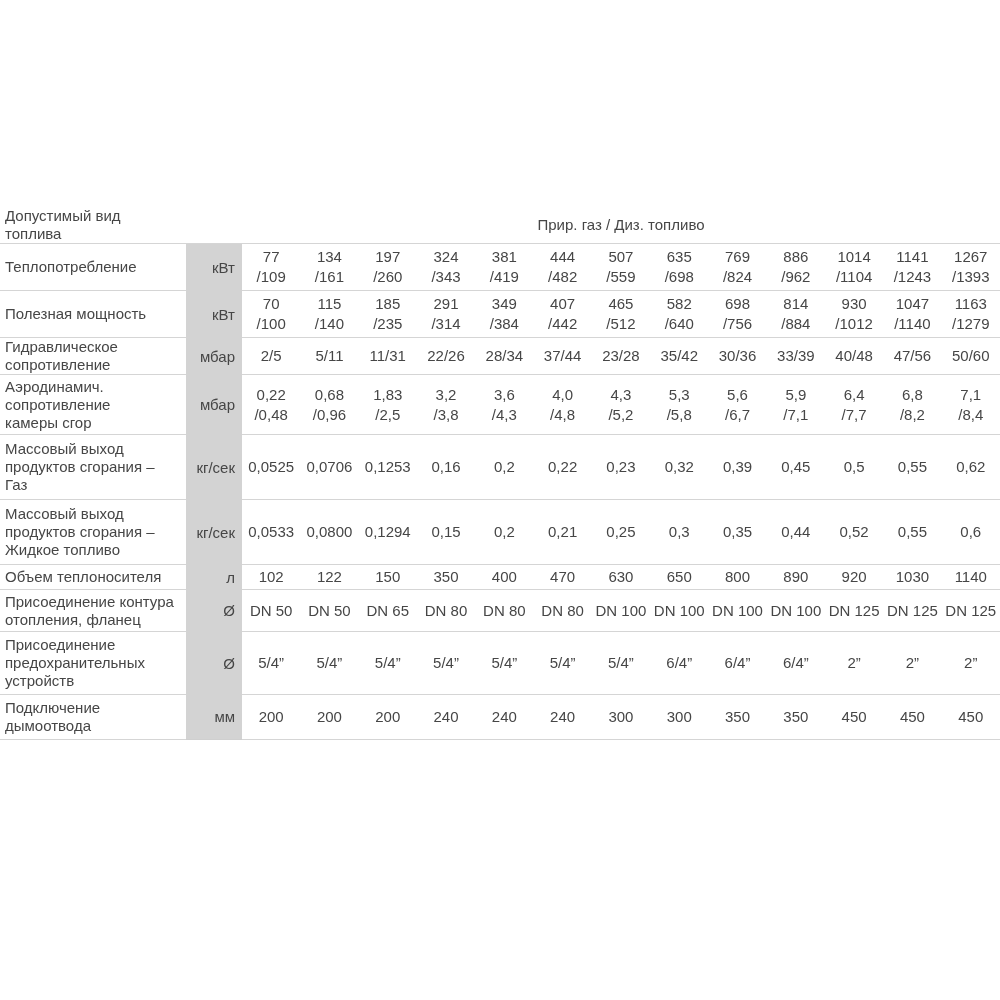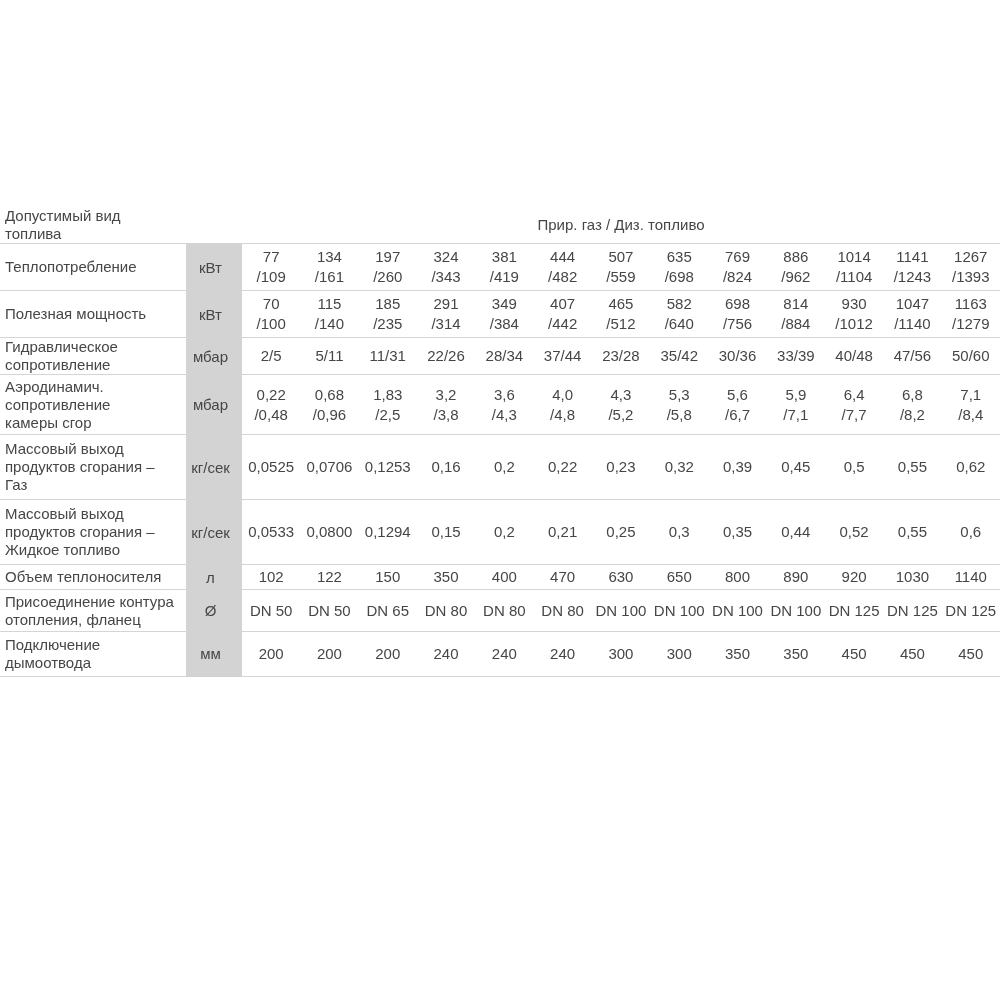"кВт" td.unit { text-align: center -> right }
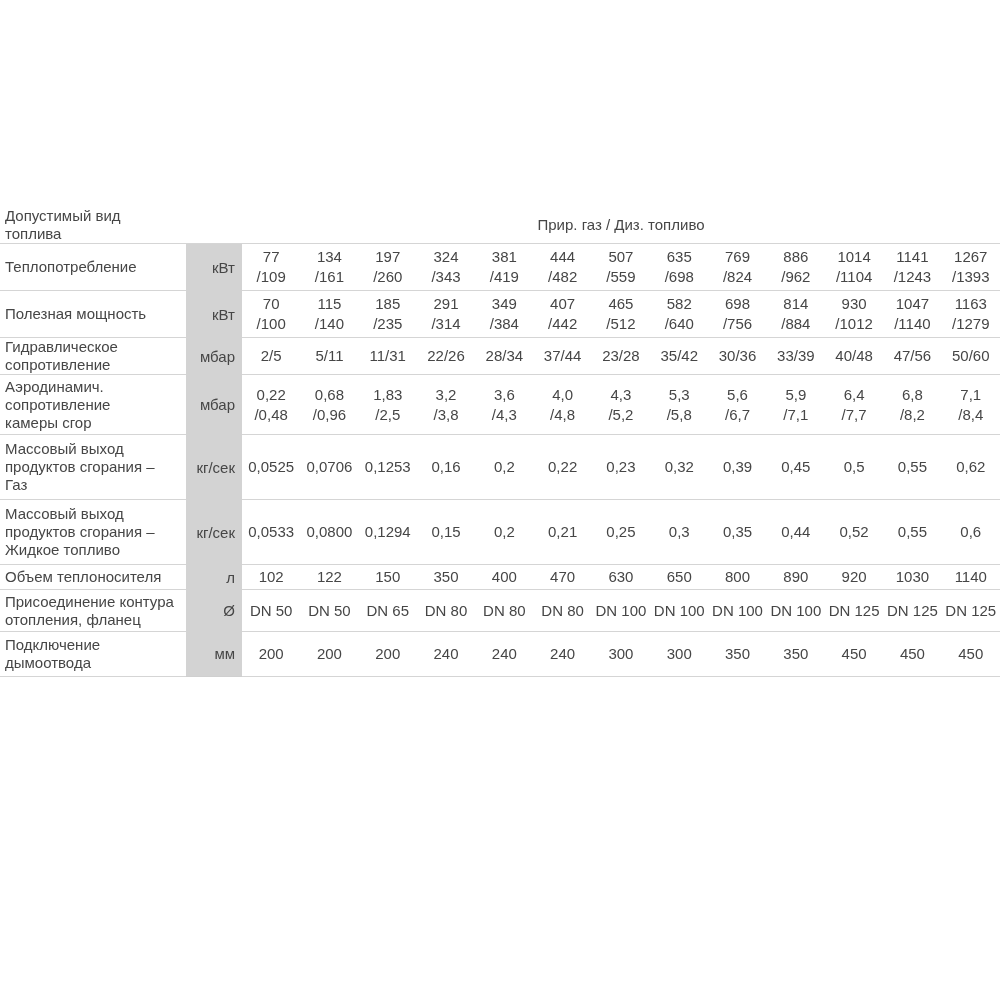"Присоединение" tr.data { html: none -> <tr> <td>Присоединение предохранительных устройств</td> <td>Ø</td> <td>5/4”</td> <td>5/4”</td> <td>5/4”</td> <td>5/4”</td> <td>5/4”</td> <td>5/4”</td> <td>5/4”</td> <td>6/4”</td> <td>6/4”</td> <td>6/4”</td> <td>2”</td> <td>2”</td> <td>2”</td> </tr> }
